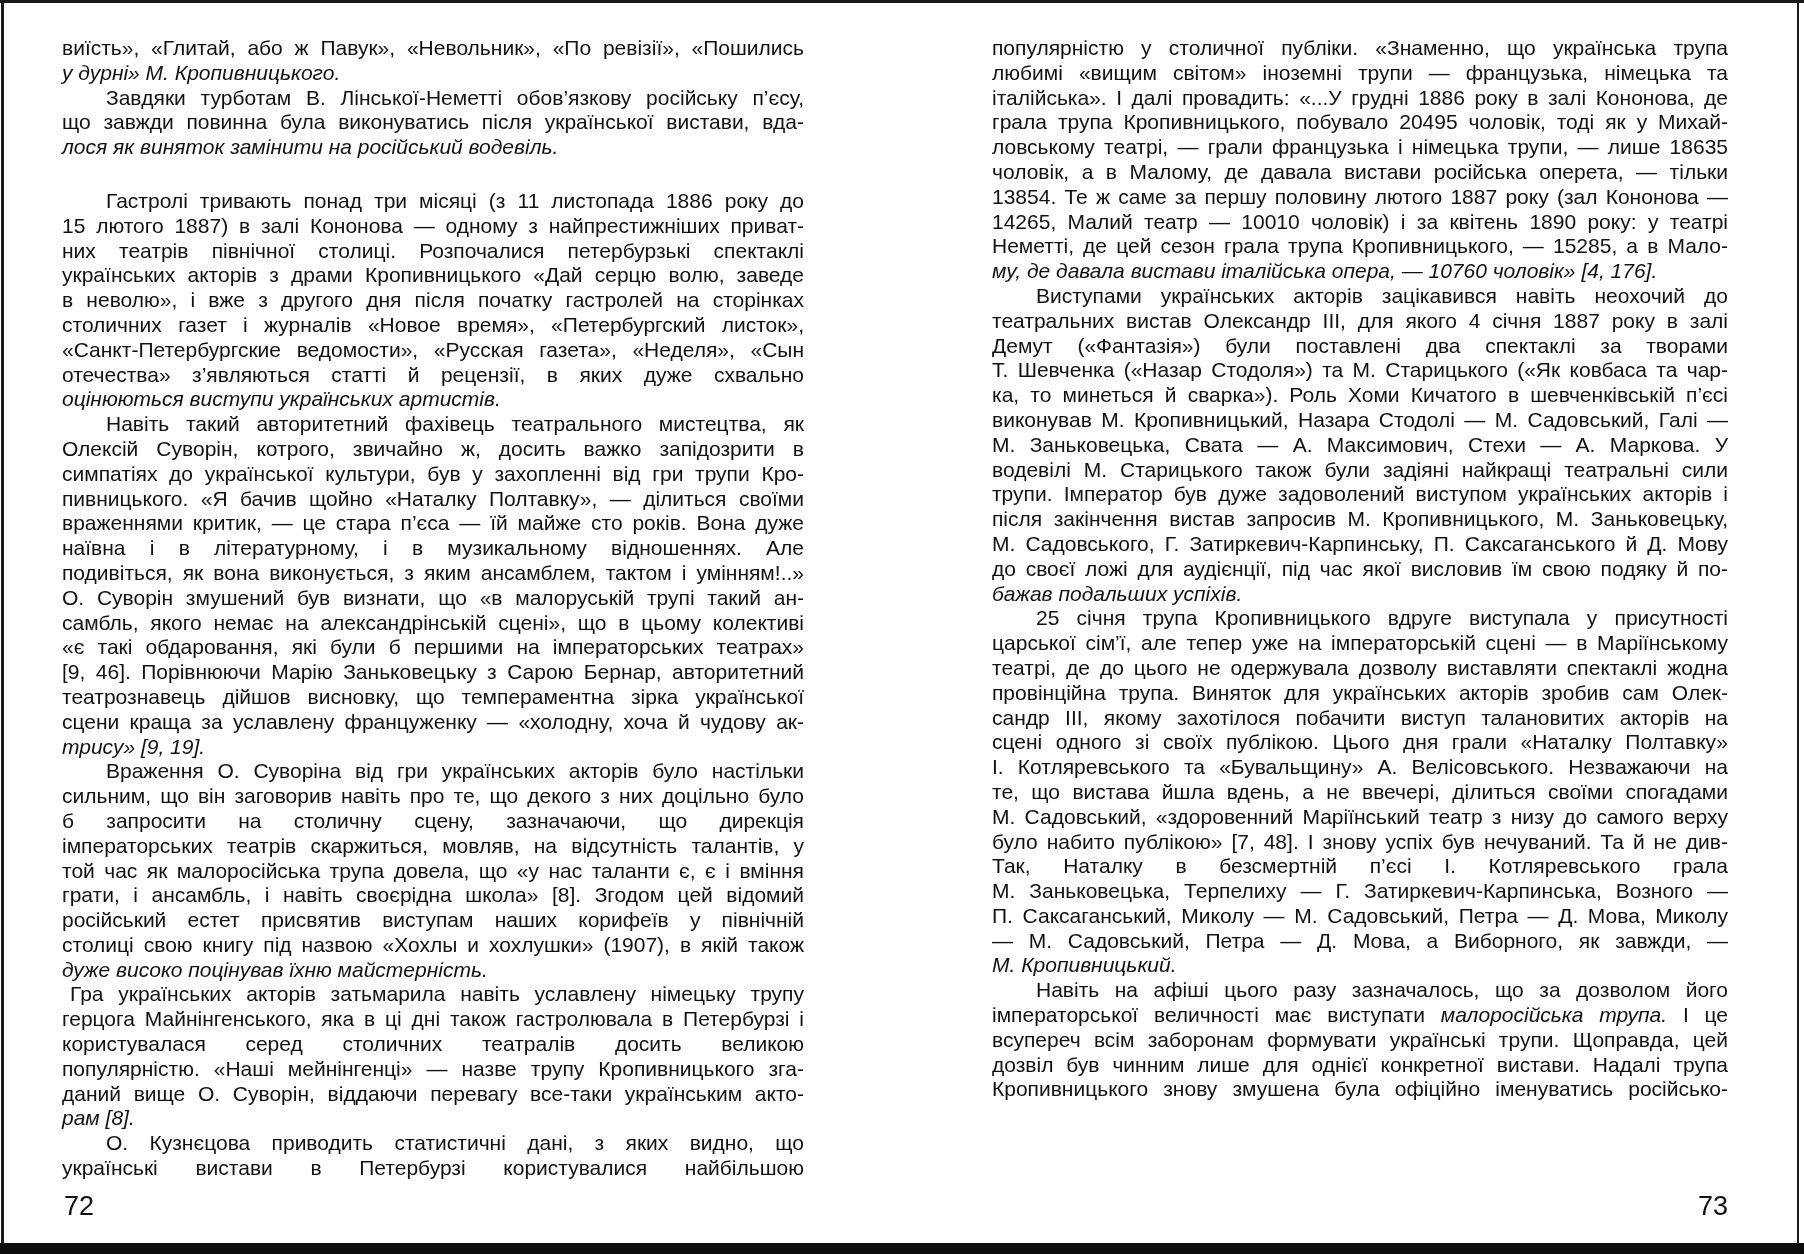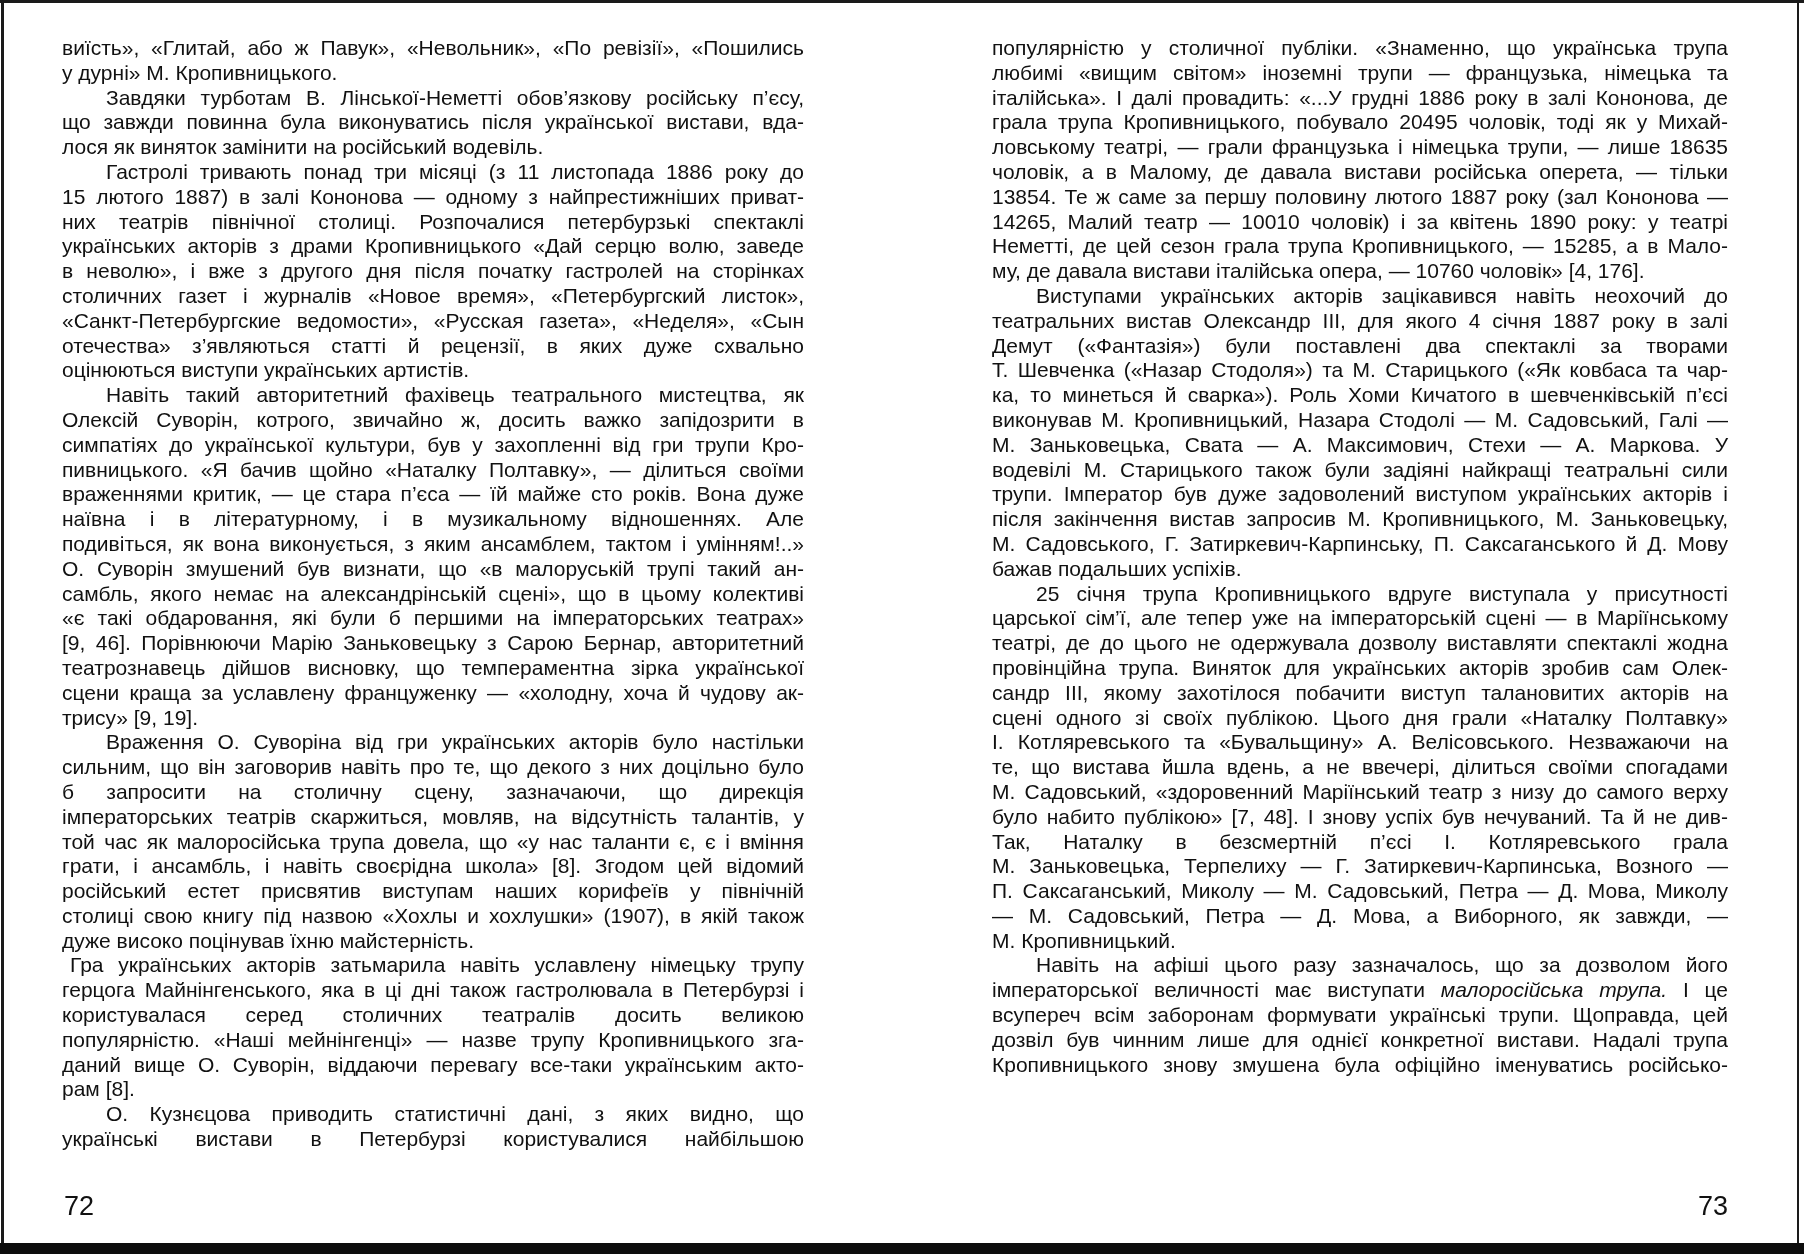"у дурні» М. Кропивницького." .line.last { font-style: none -> italic }
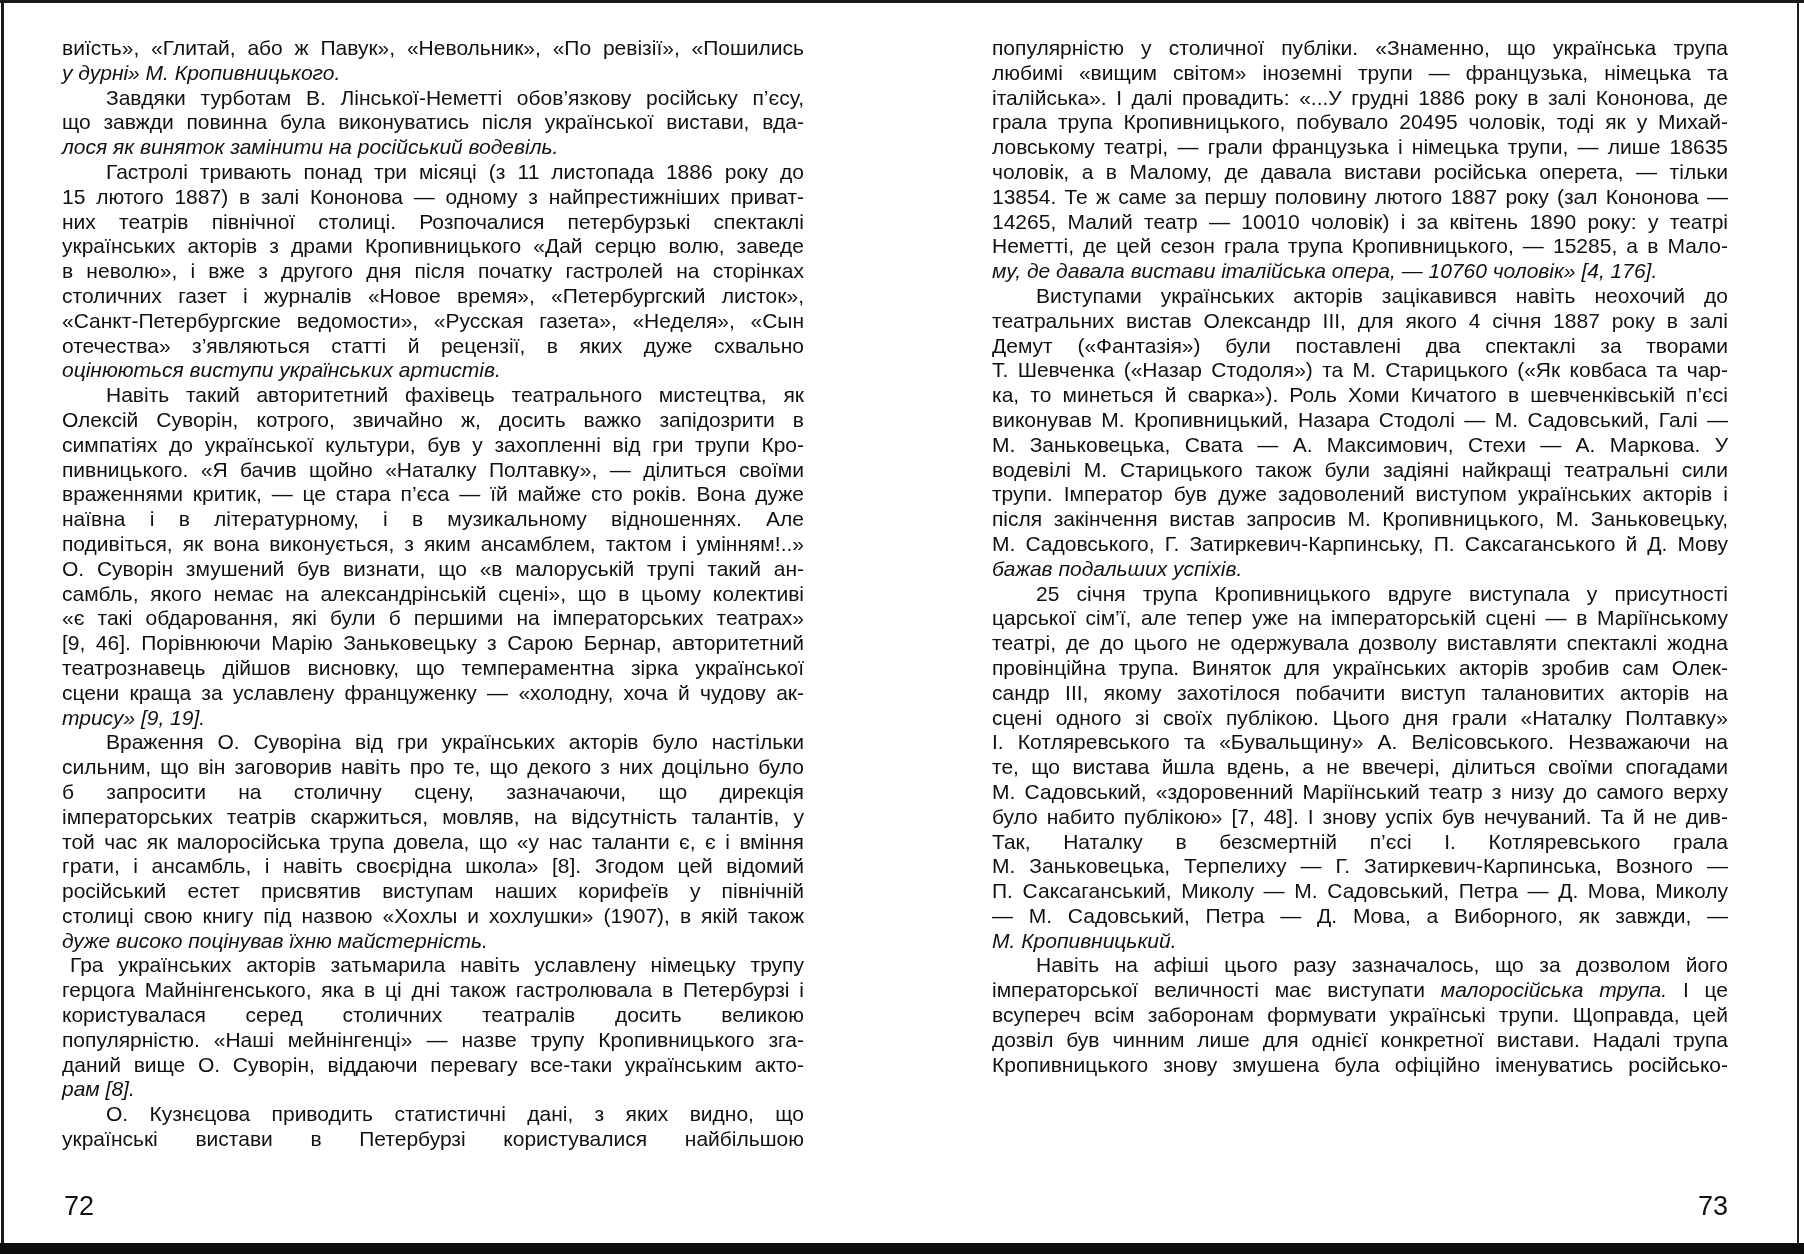"Гастролі тривають понад три місяці" div.line { margin-top: none -> 29px }
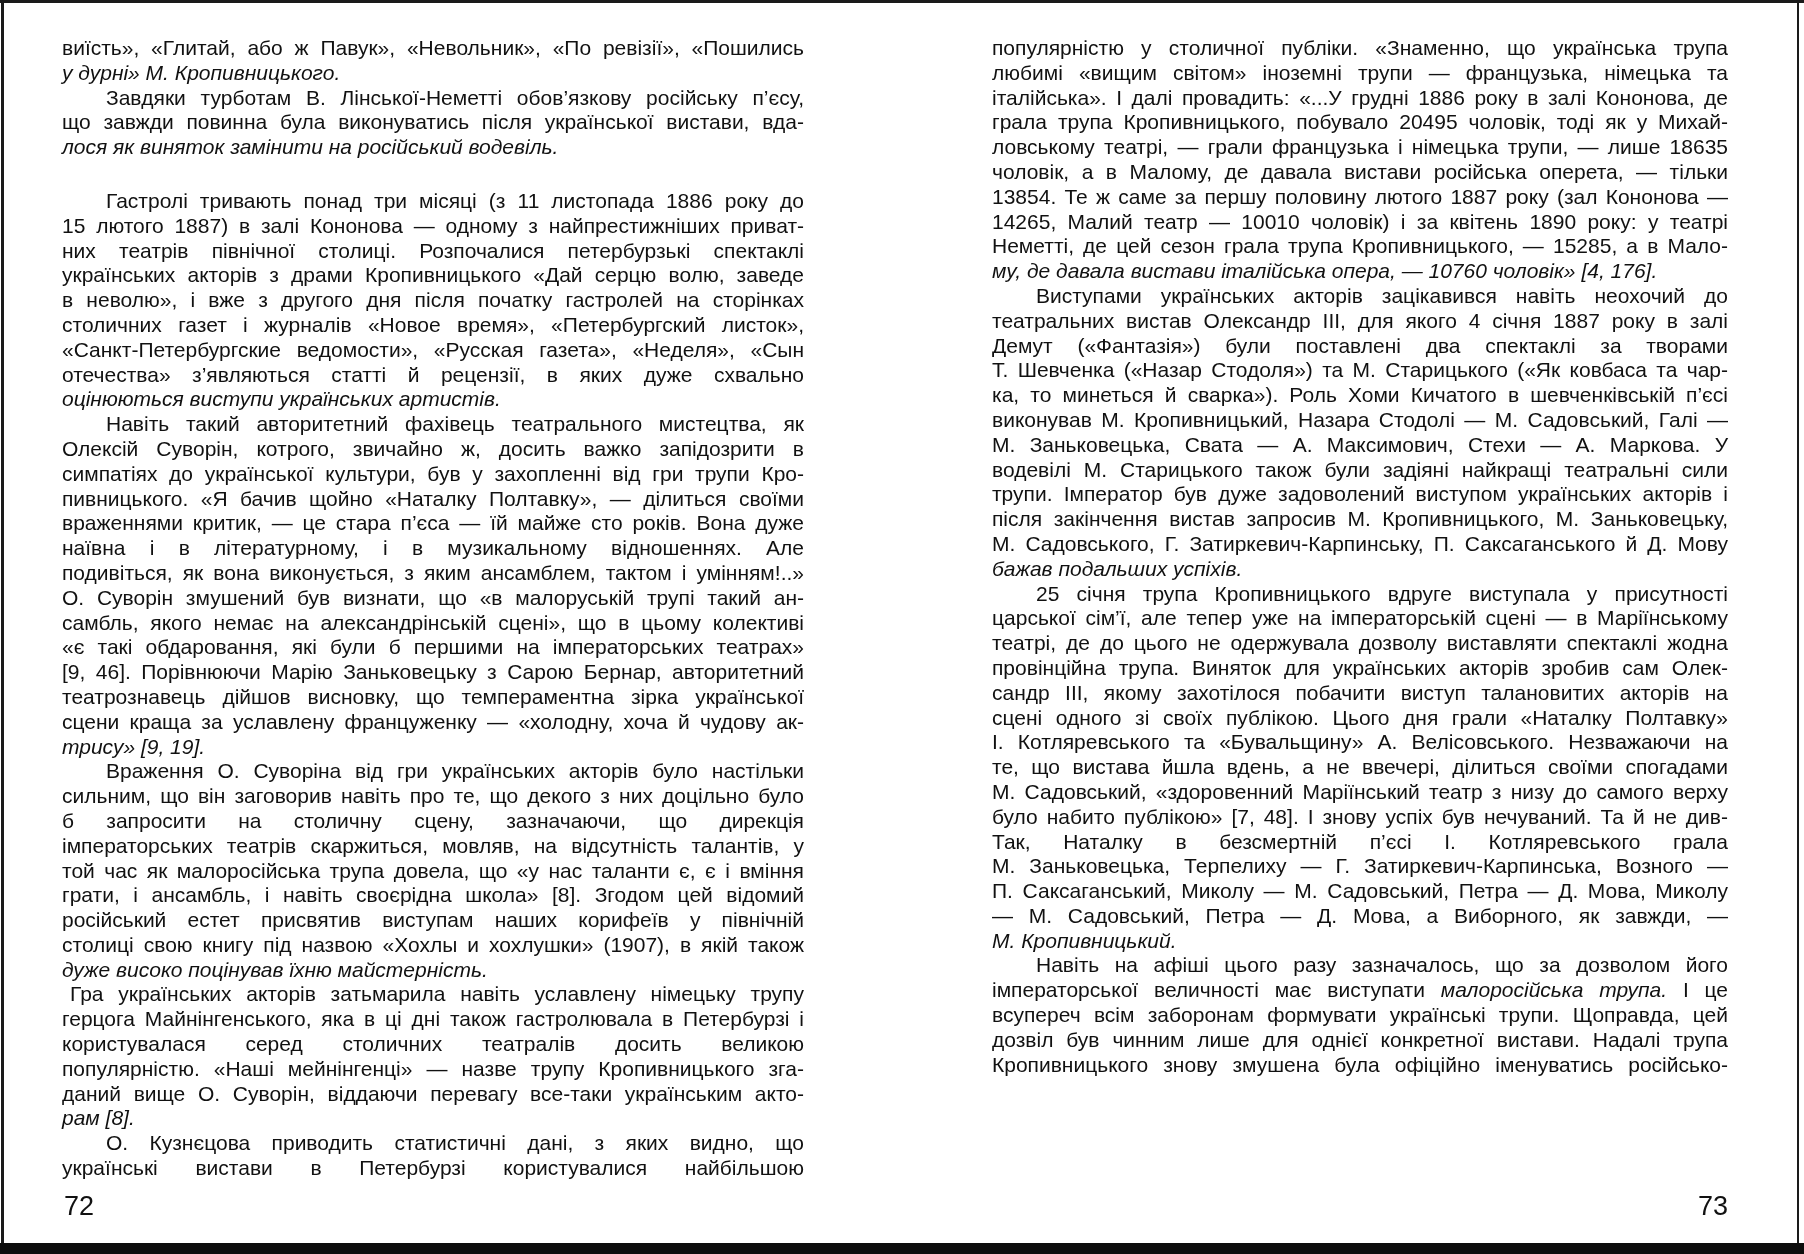"до своєї ложі для аудієнції," div.line { html: none -> <div>до своєї ложі для аудієнції, під час якої висловив їм свою подяку й по-</div> }
